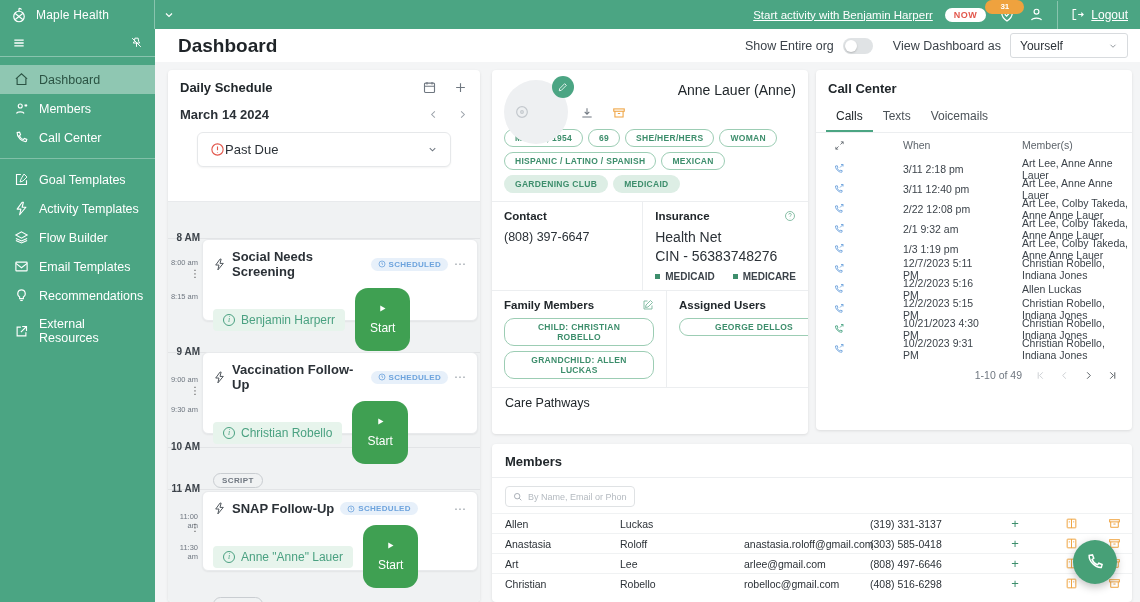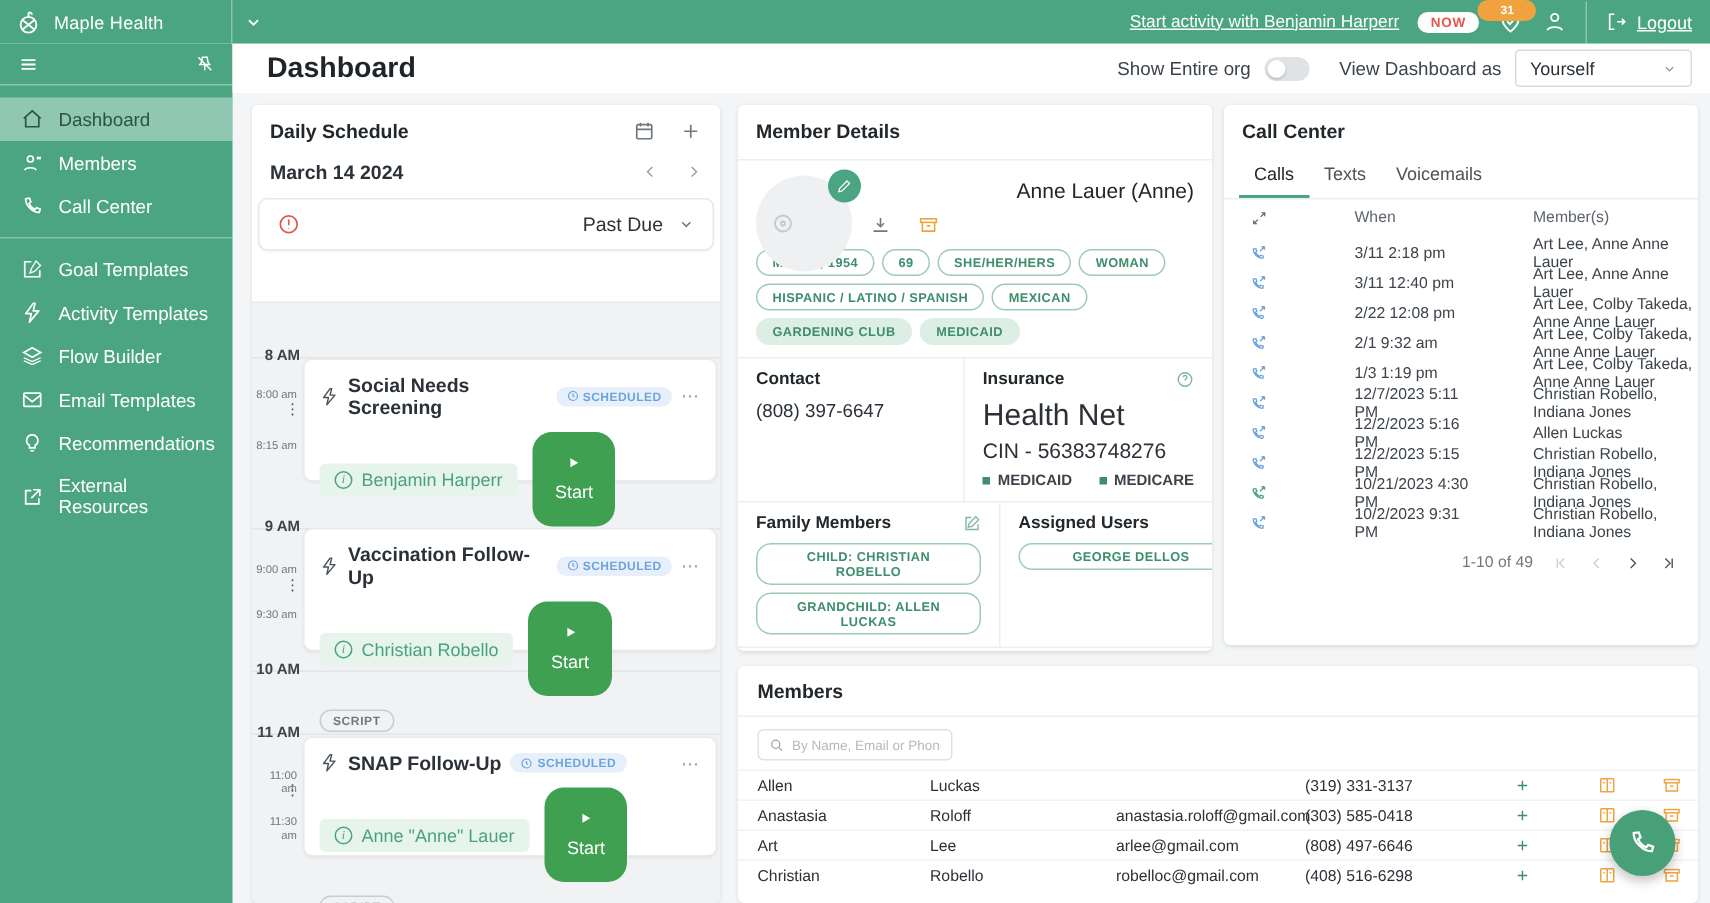"Member Details" div.member-head { html: <div><span>Member Details</span></div> -> none }
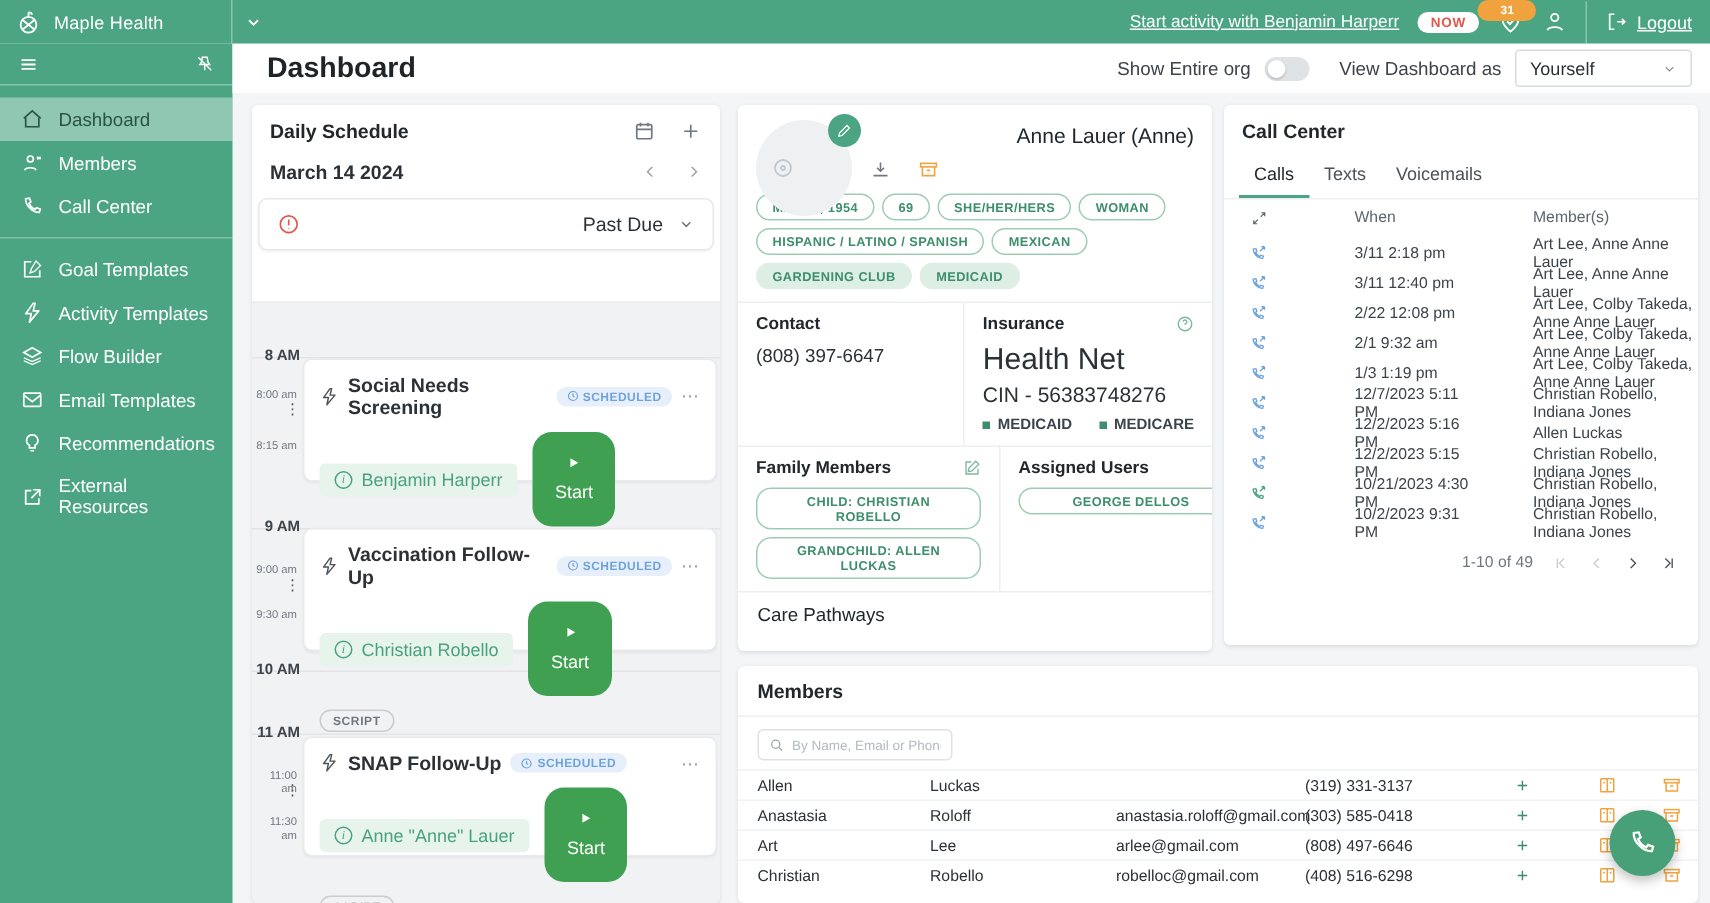"Past Due" .pastdue { gap: 10px -> none; margin: 2px 4px 10px -> 2px 29px 10px; text-align: right -> none }
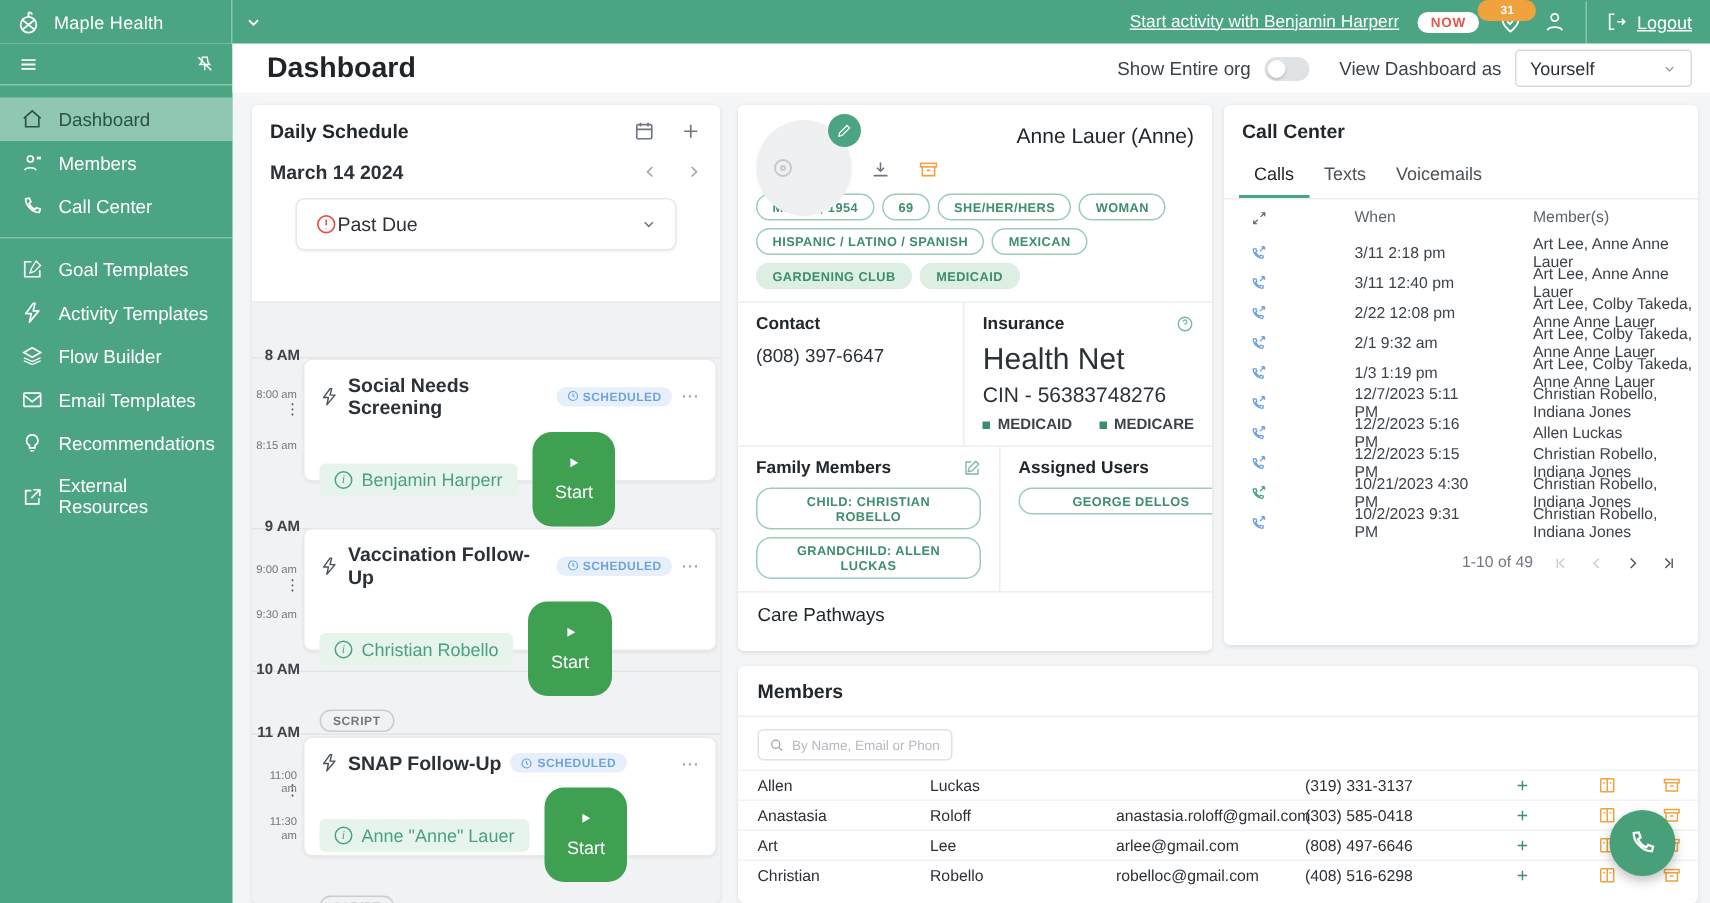"Health Net" .ins-name { font-size: 20px -> 14px }
